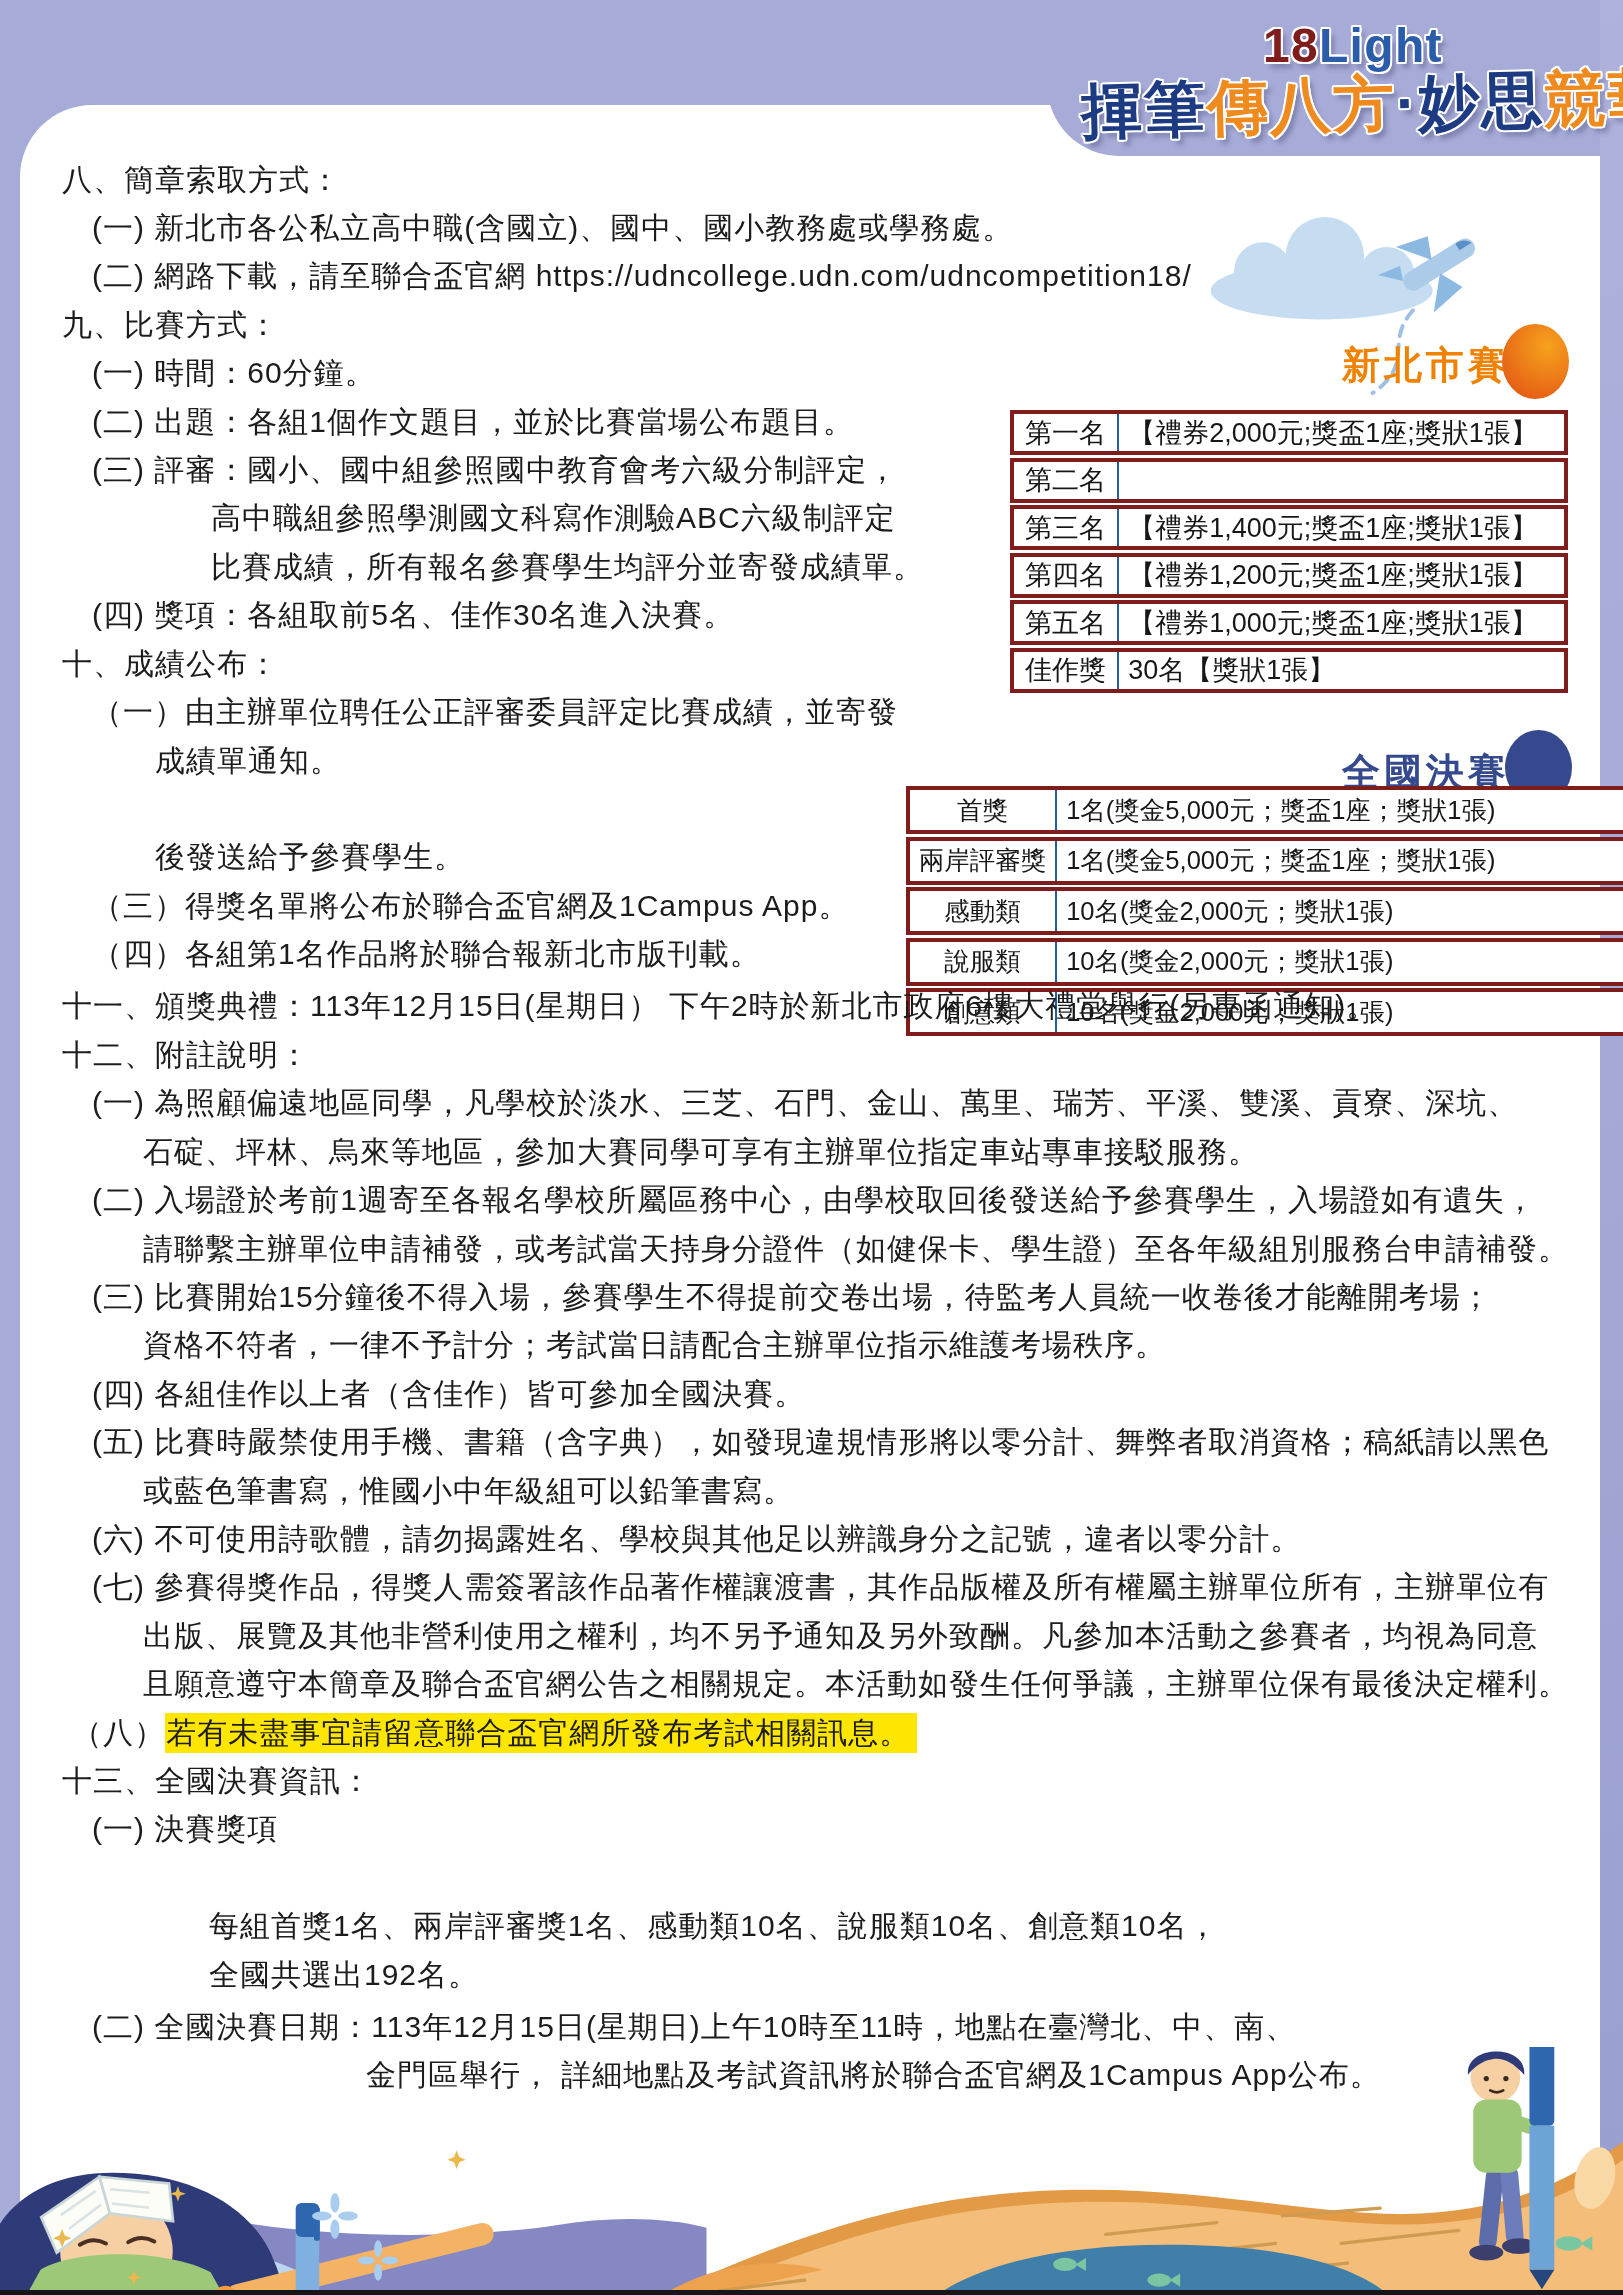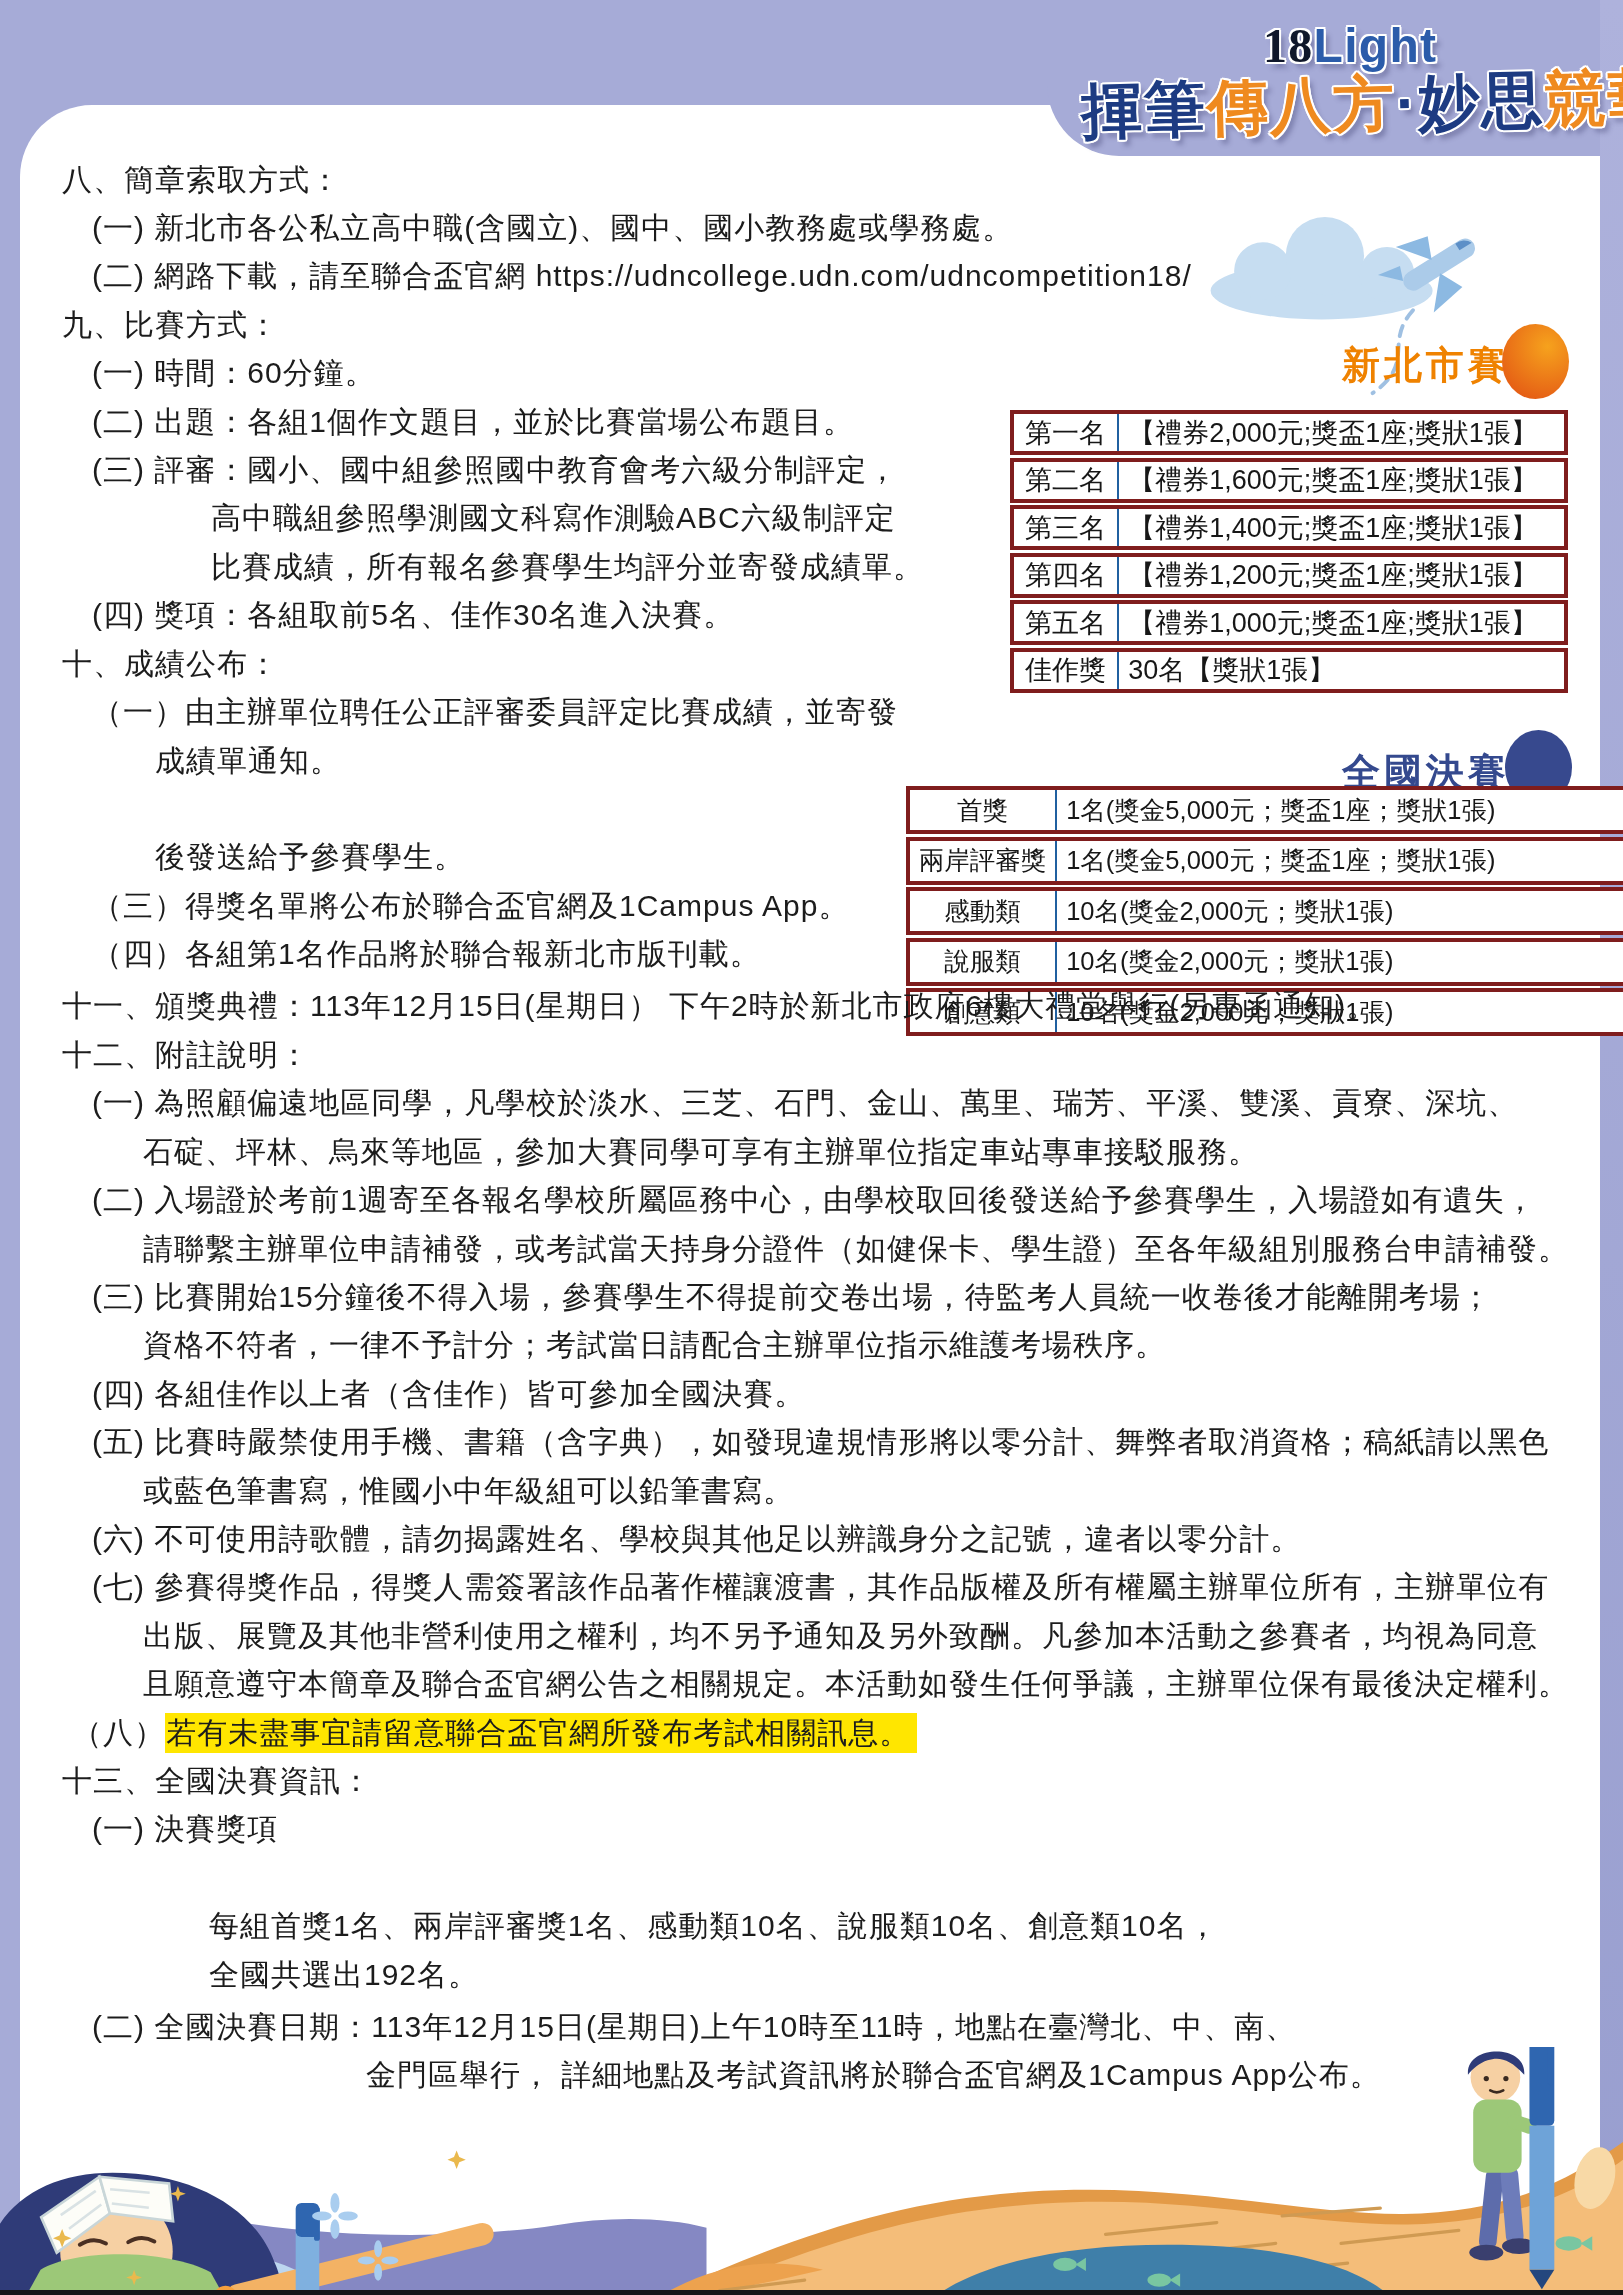"18" .brand .b18 { color: #0f172a -> #7f1d1d; font-family: Liberation Serif, serif -> none }
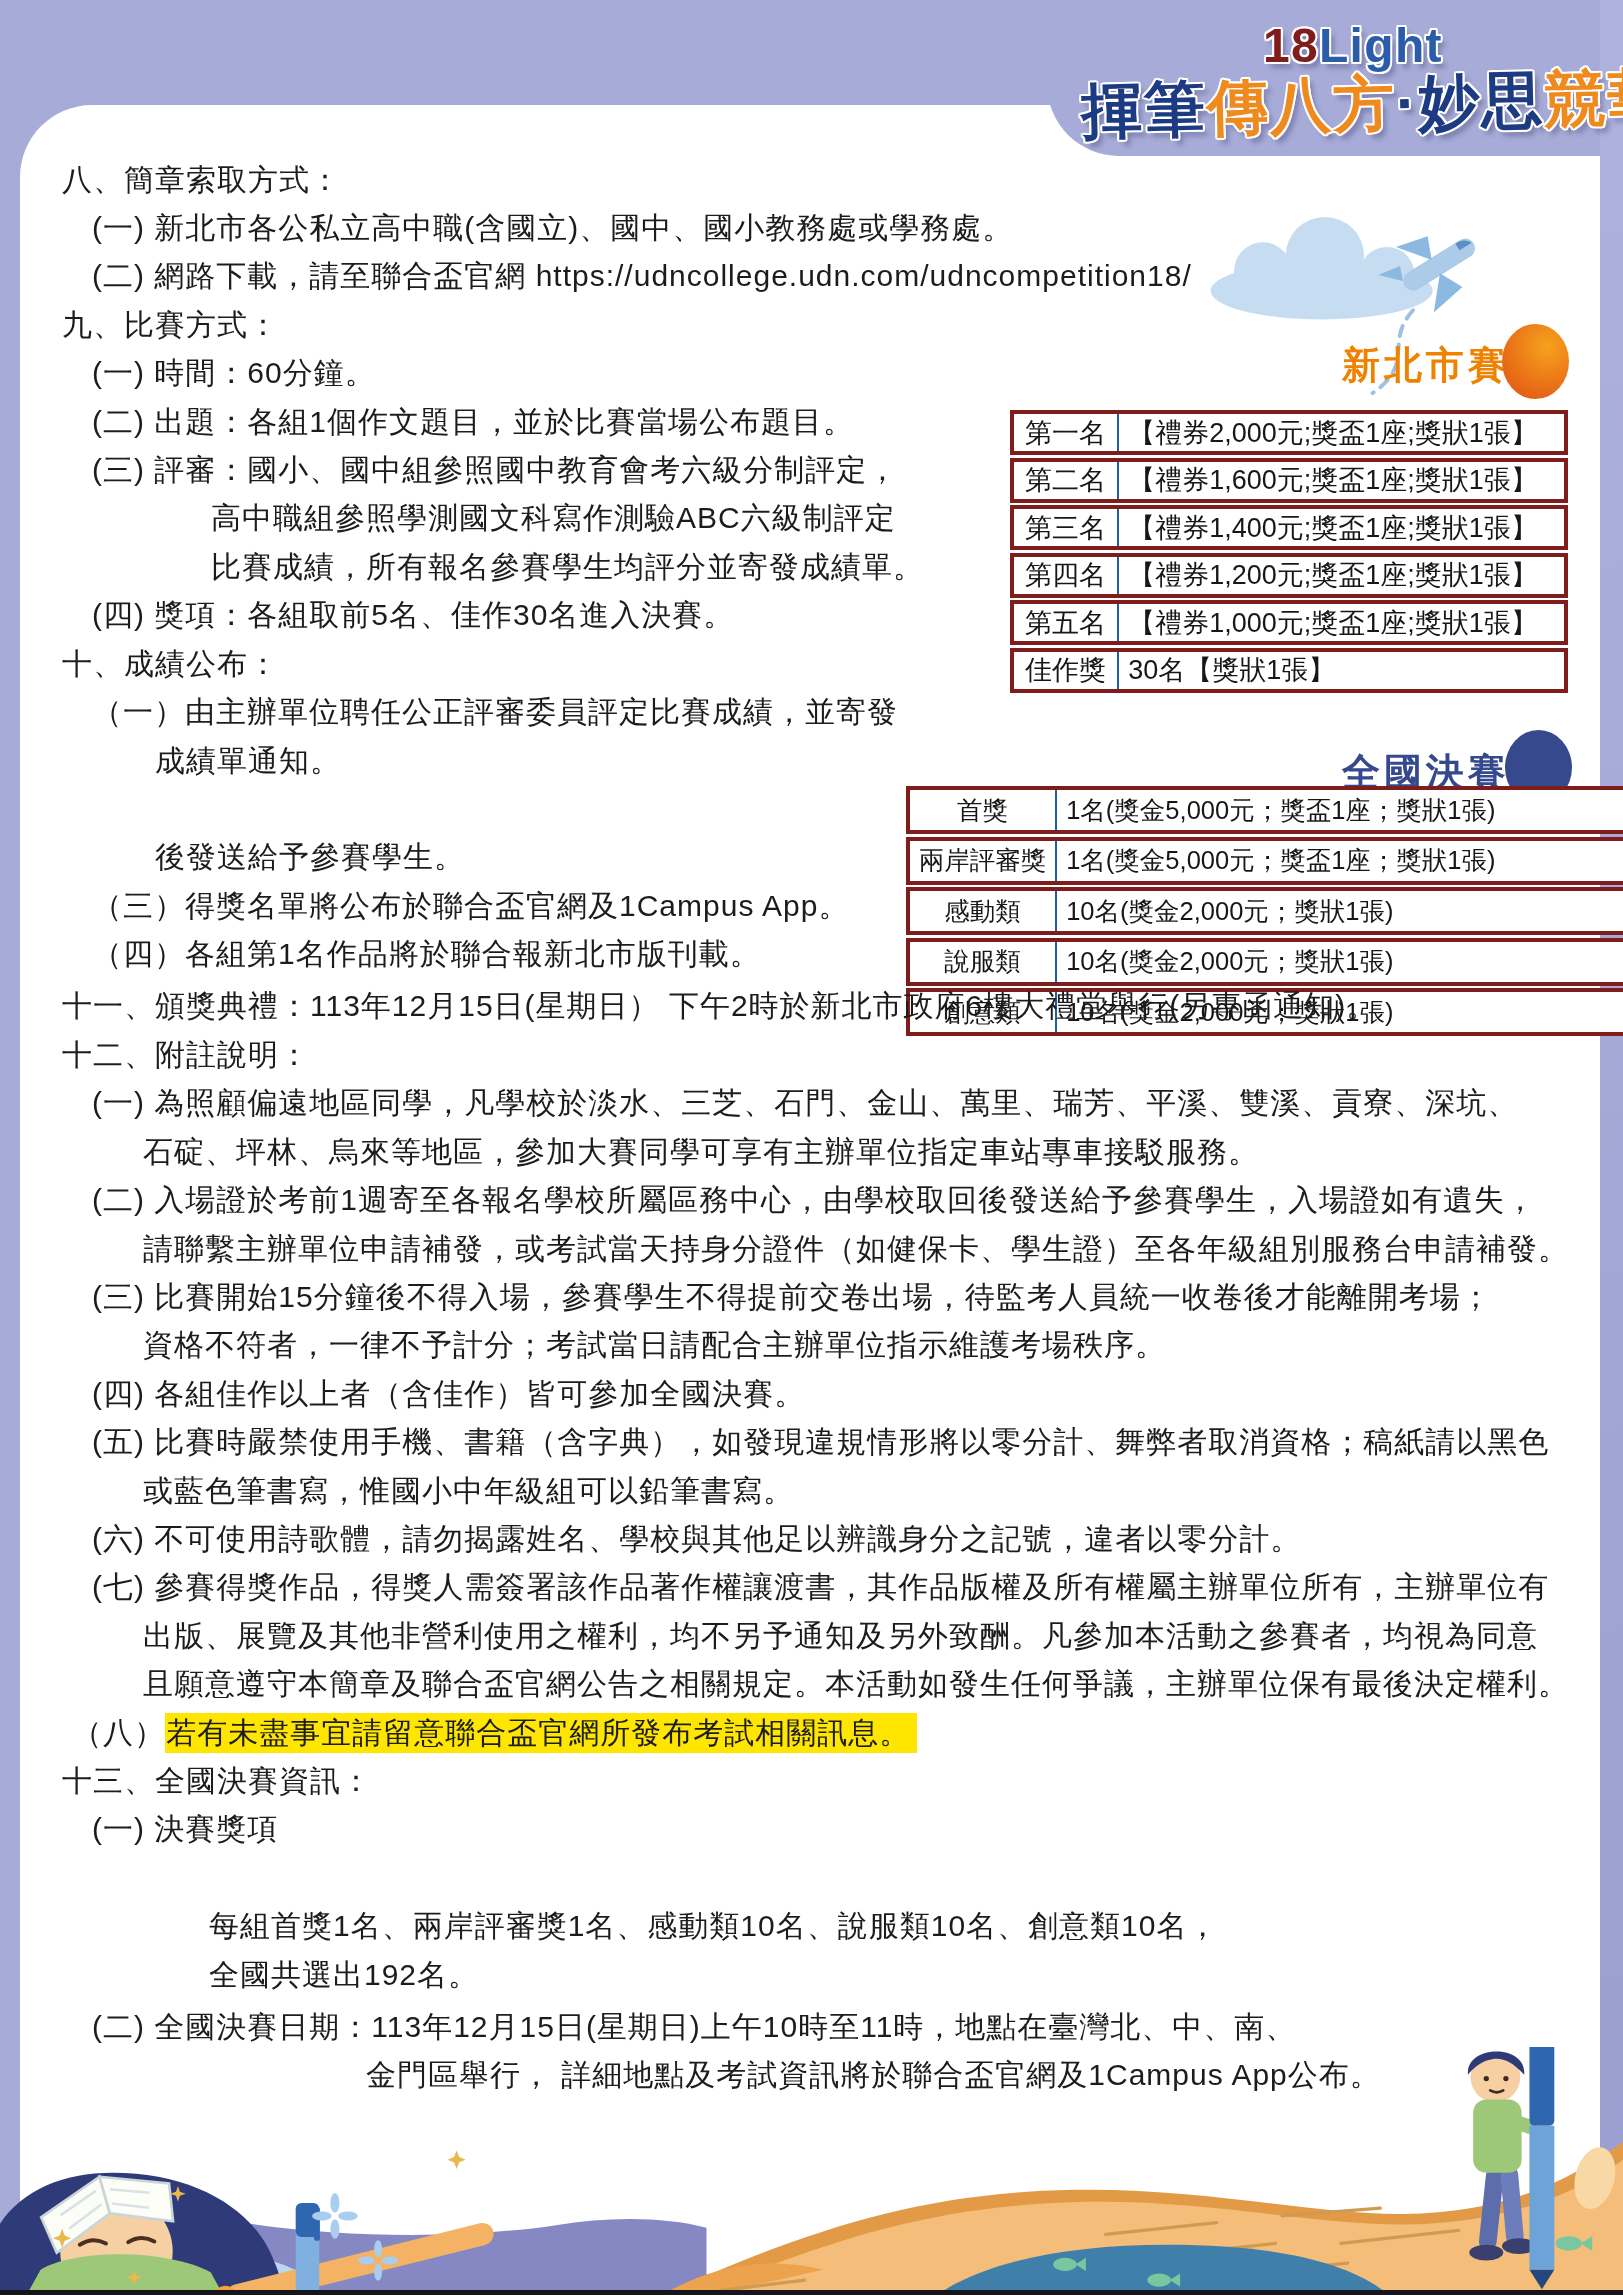"【禮券1,600元;獎盃1座;獎狀1張】" div.td { html: <div>【禮券1,600元;獎盃1座;獎狀1張】</div> -> none }
